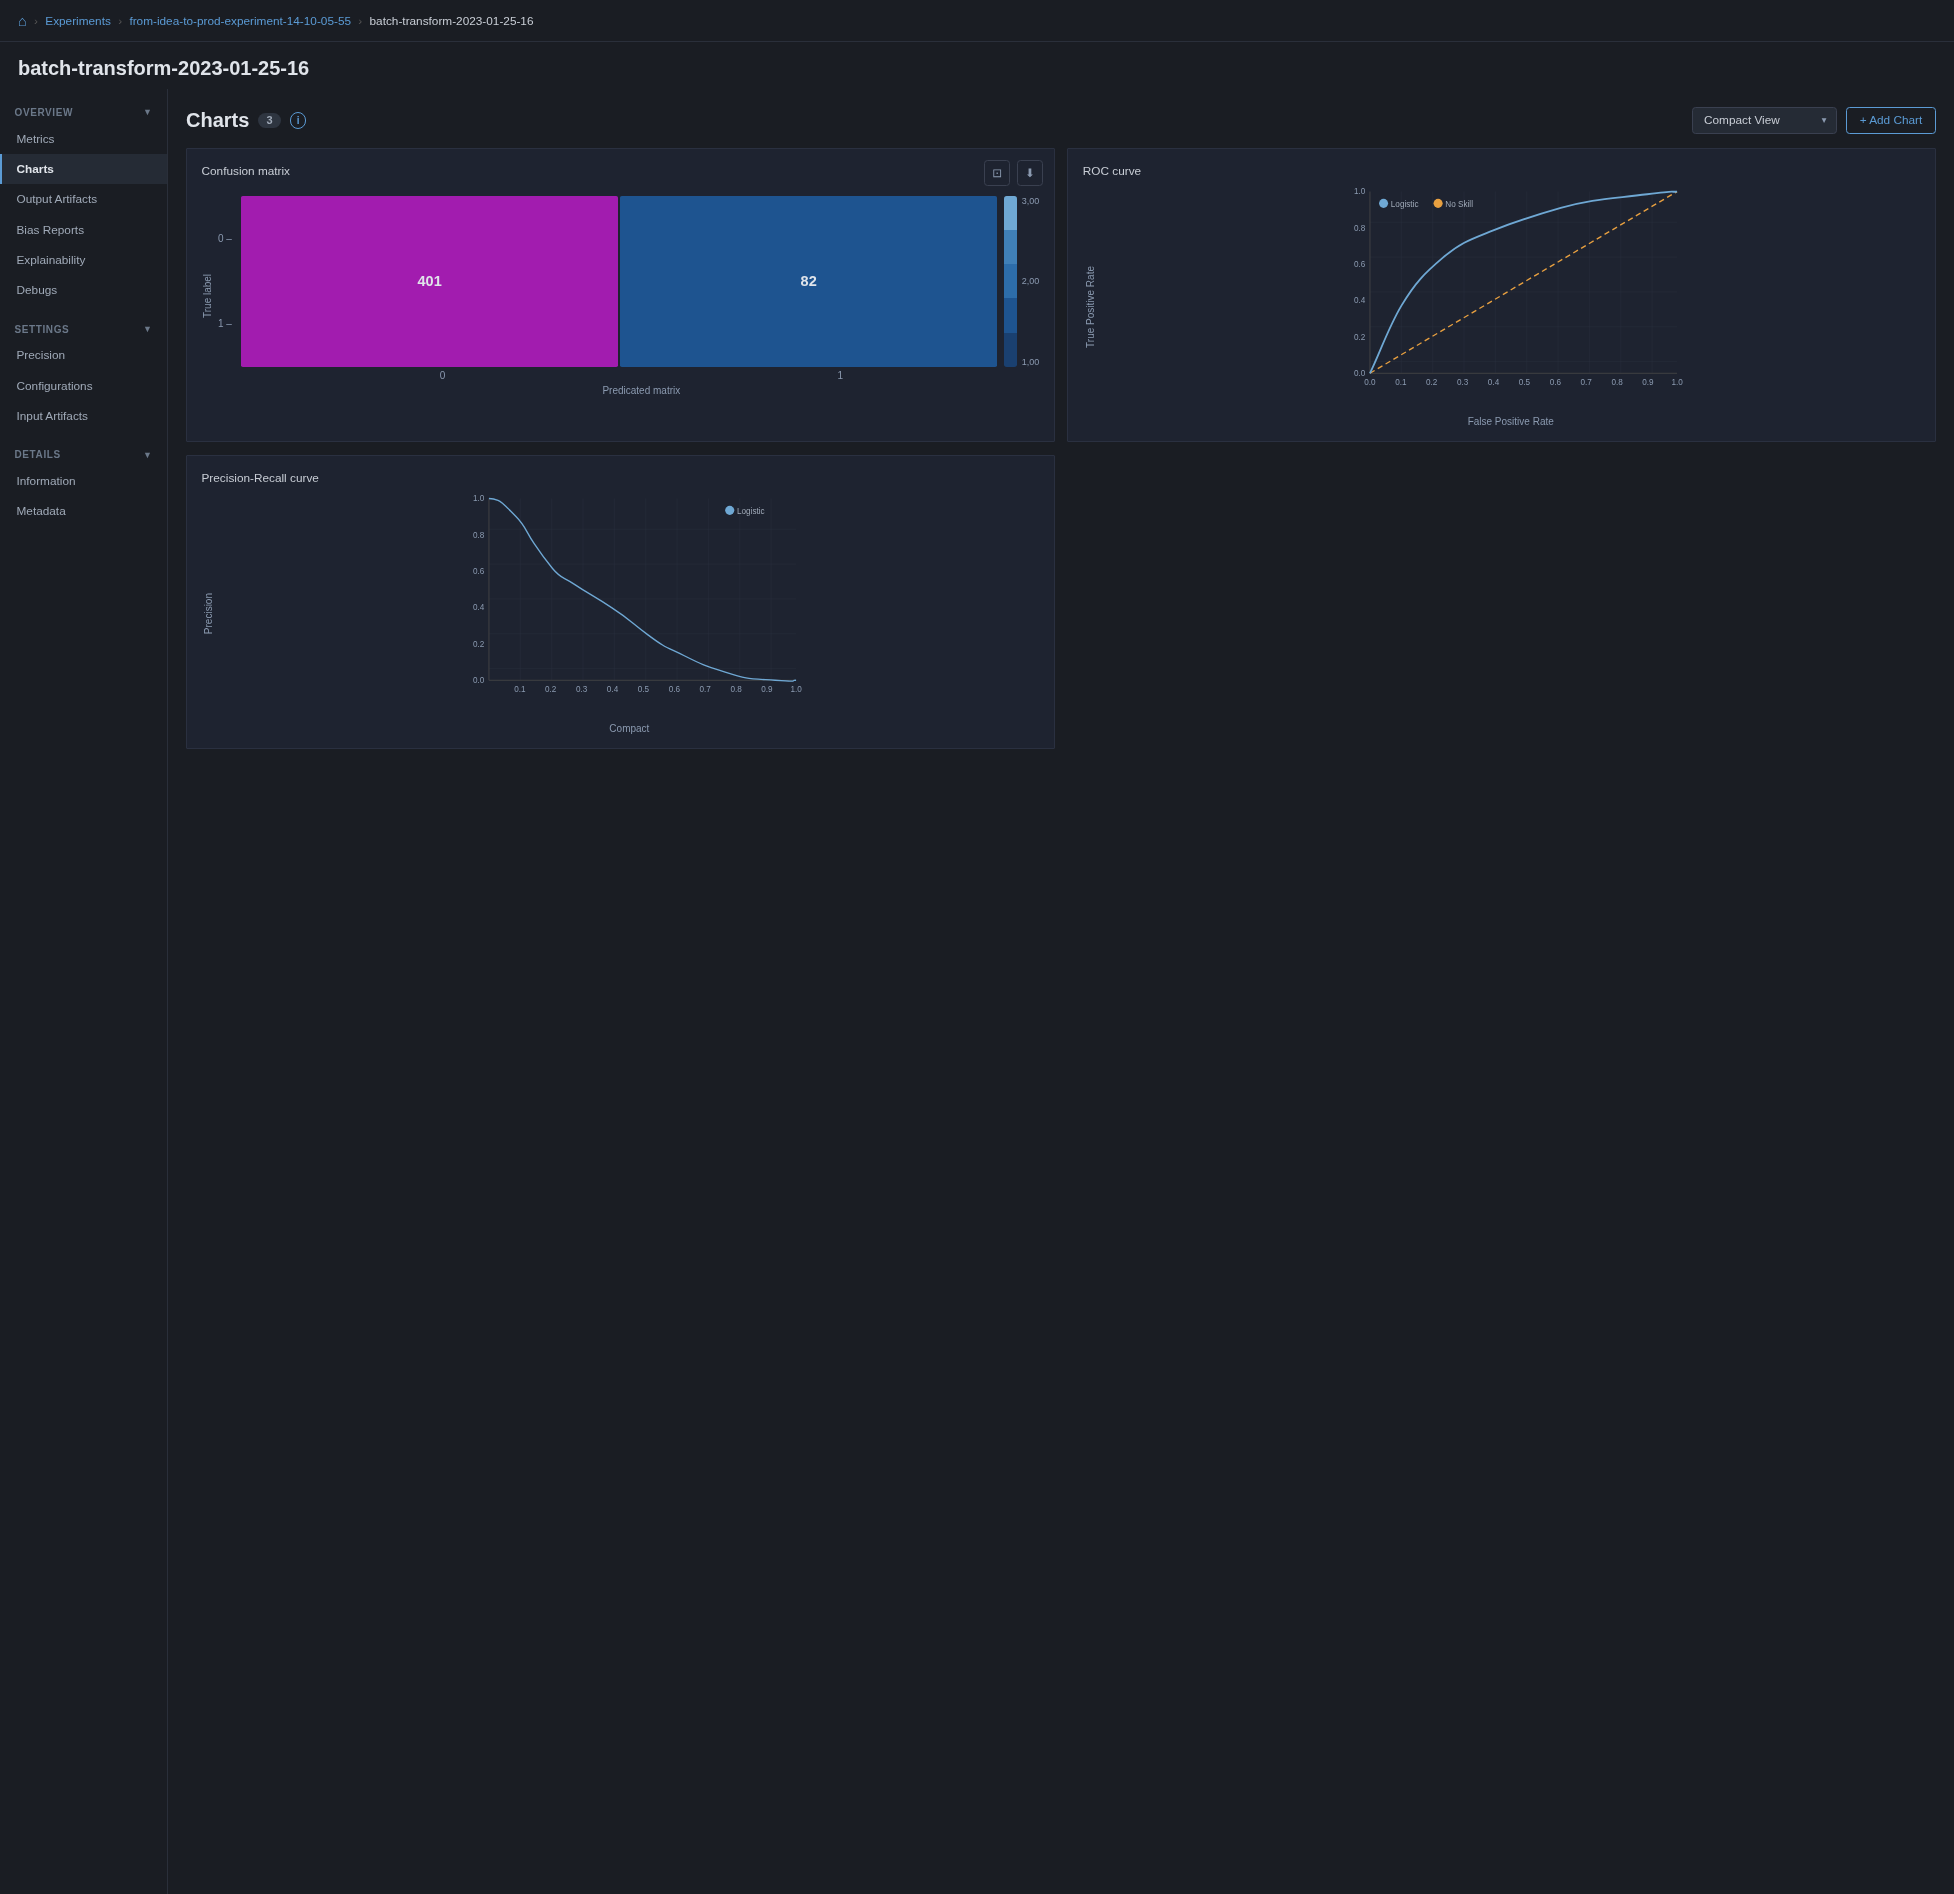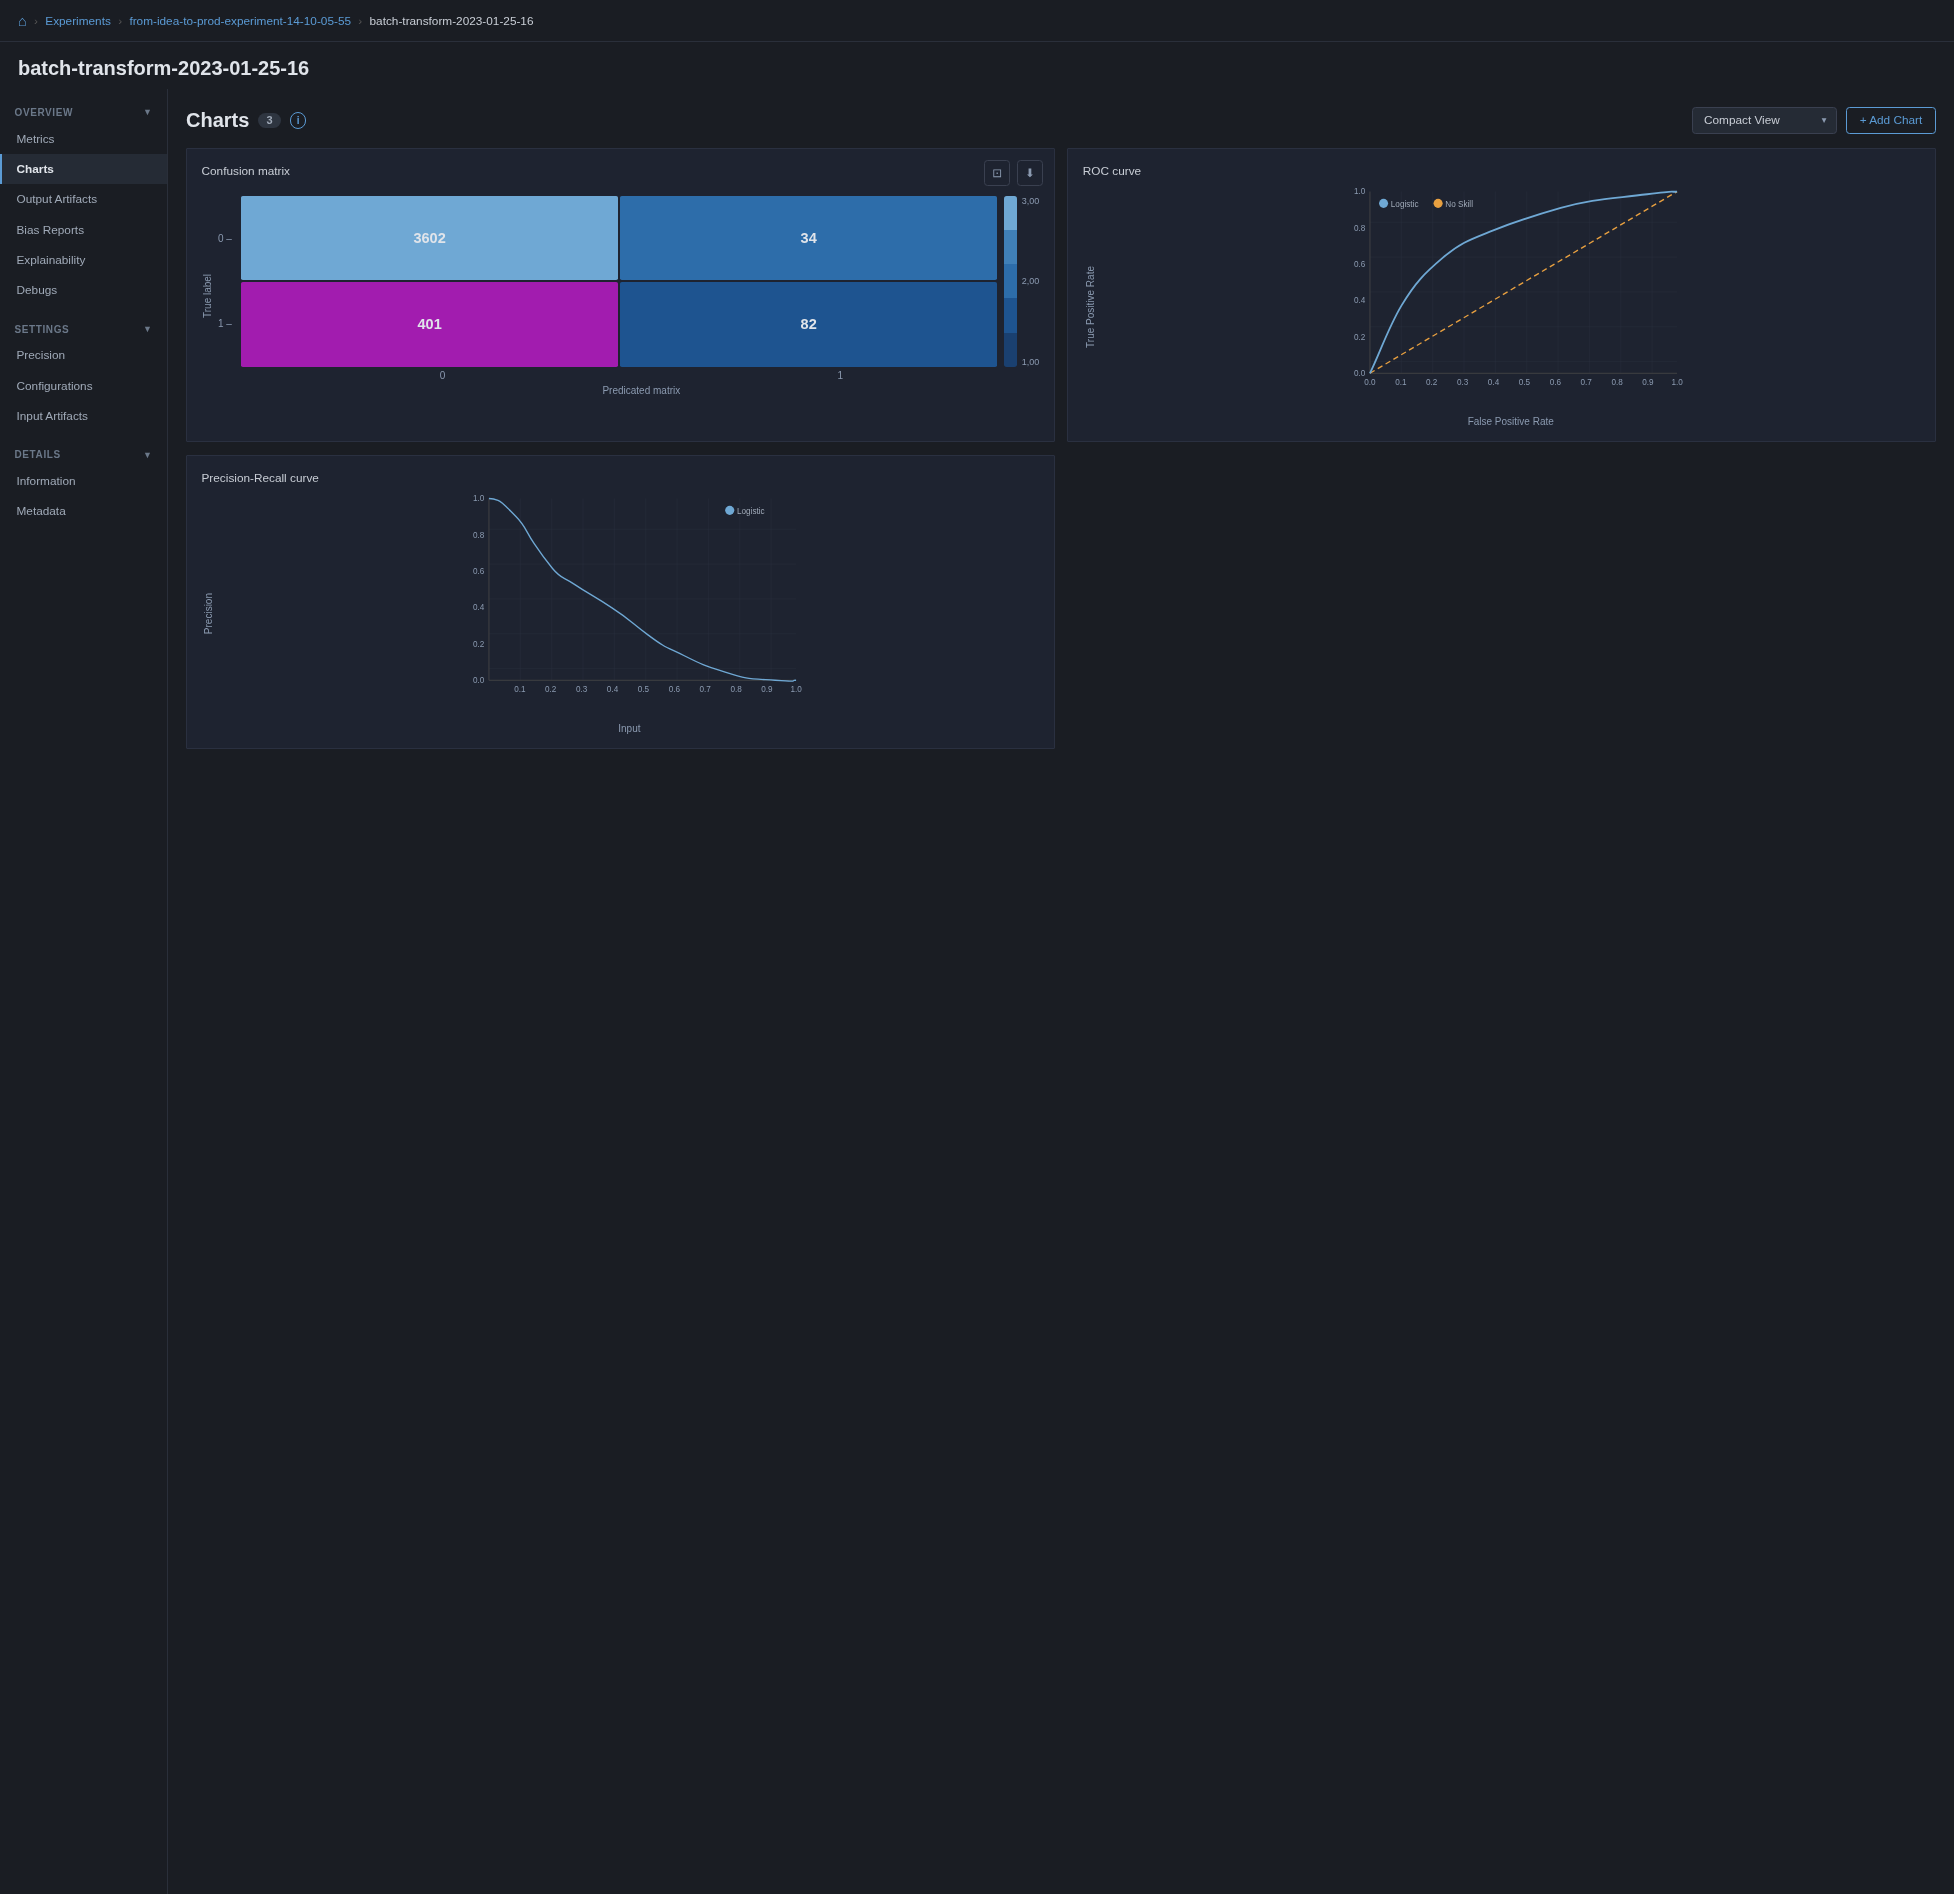"3602" div.cm-row { html: <div> <div>3602</div> <div>34</div> </div> -> none }
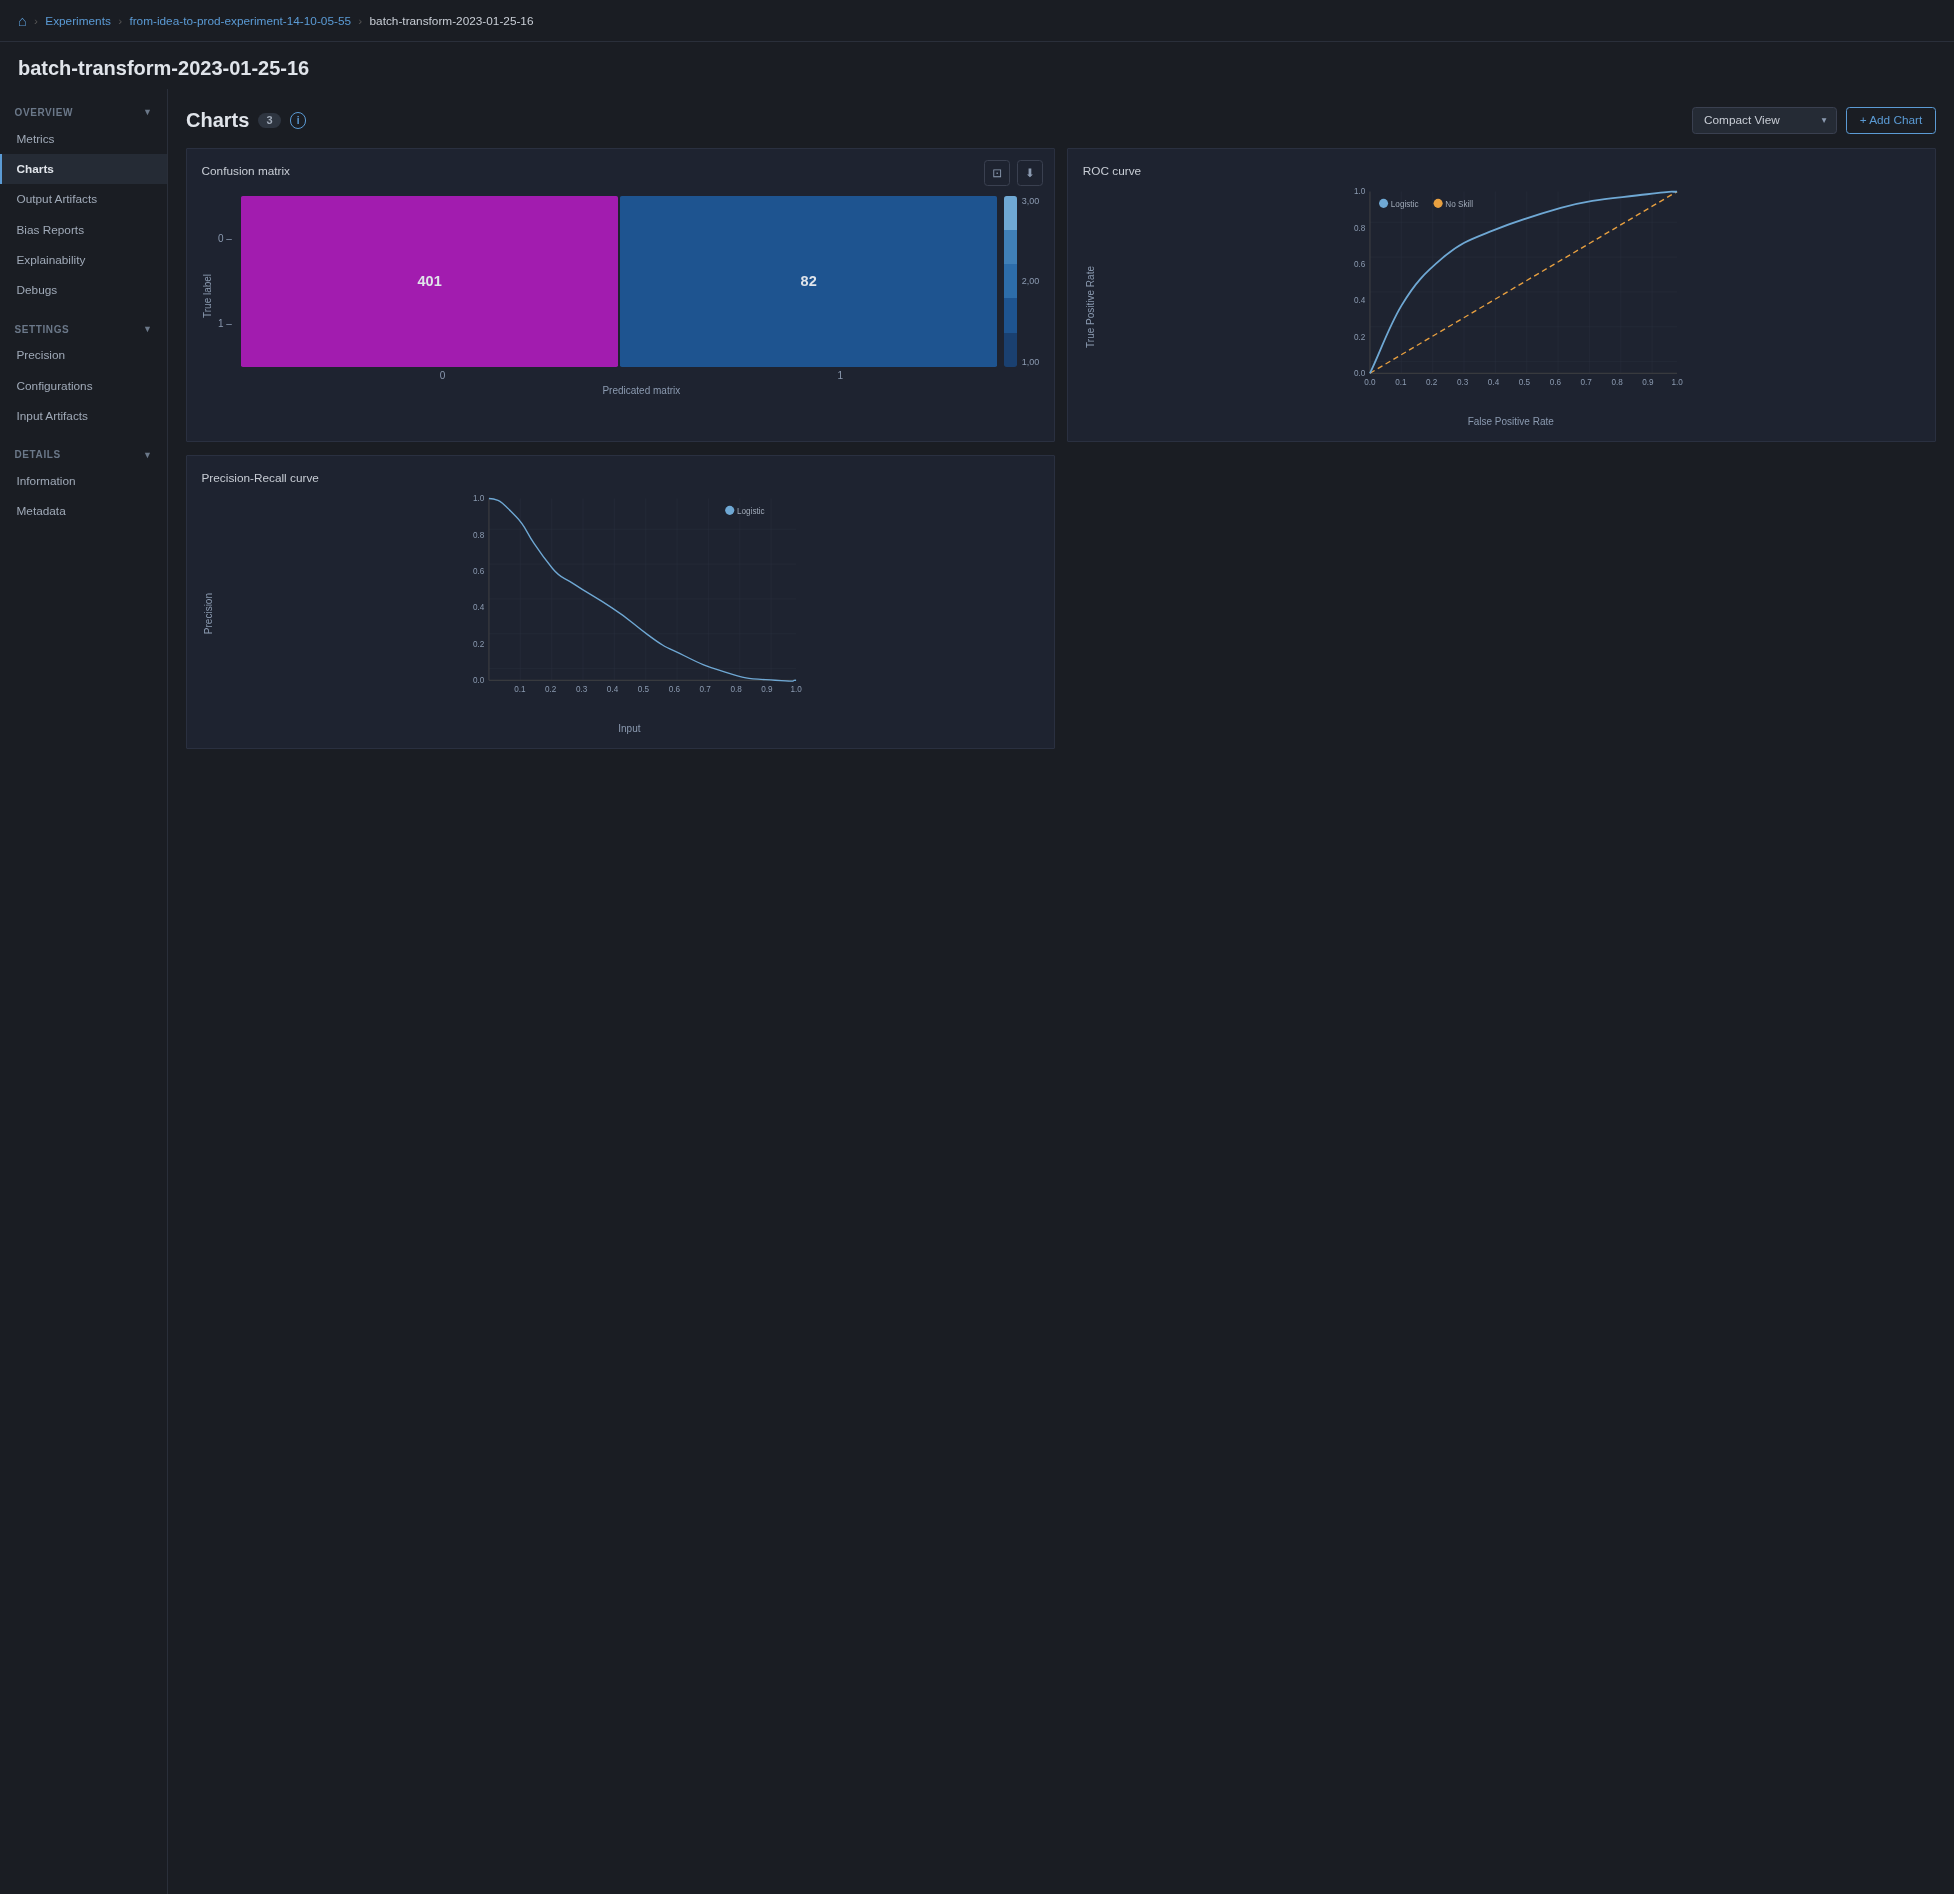"Input" div.chart-bottom-label { text: Input -> Compact }
